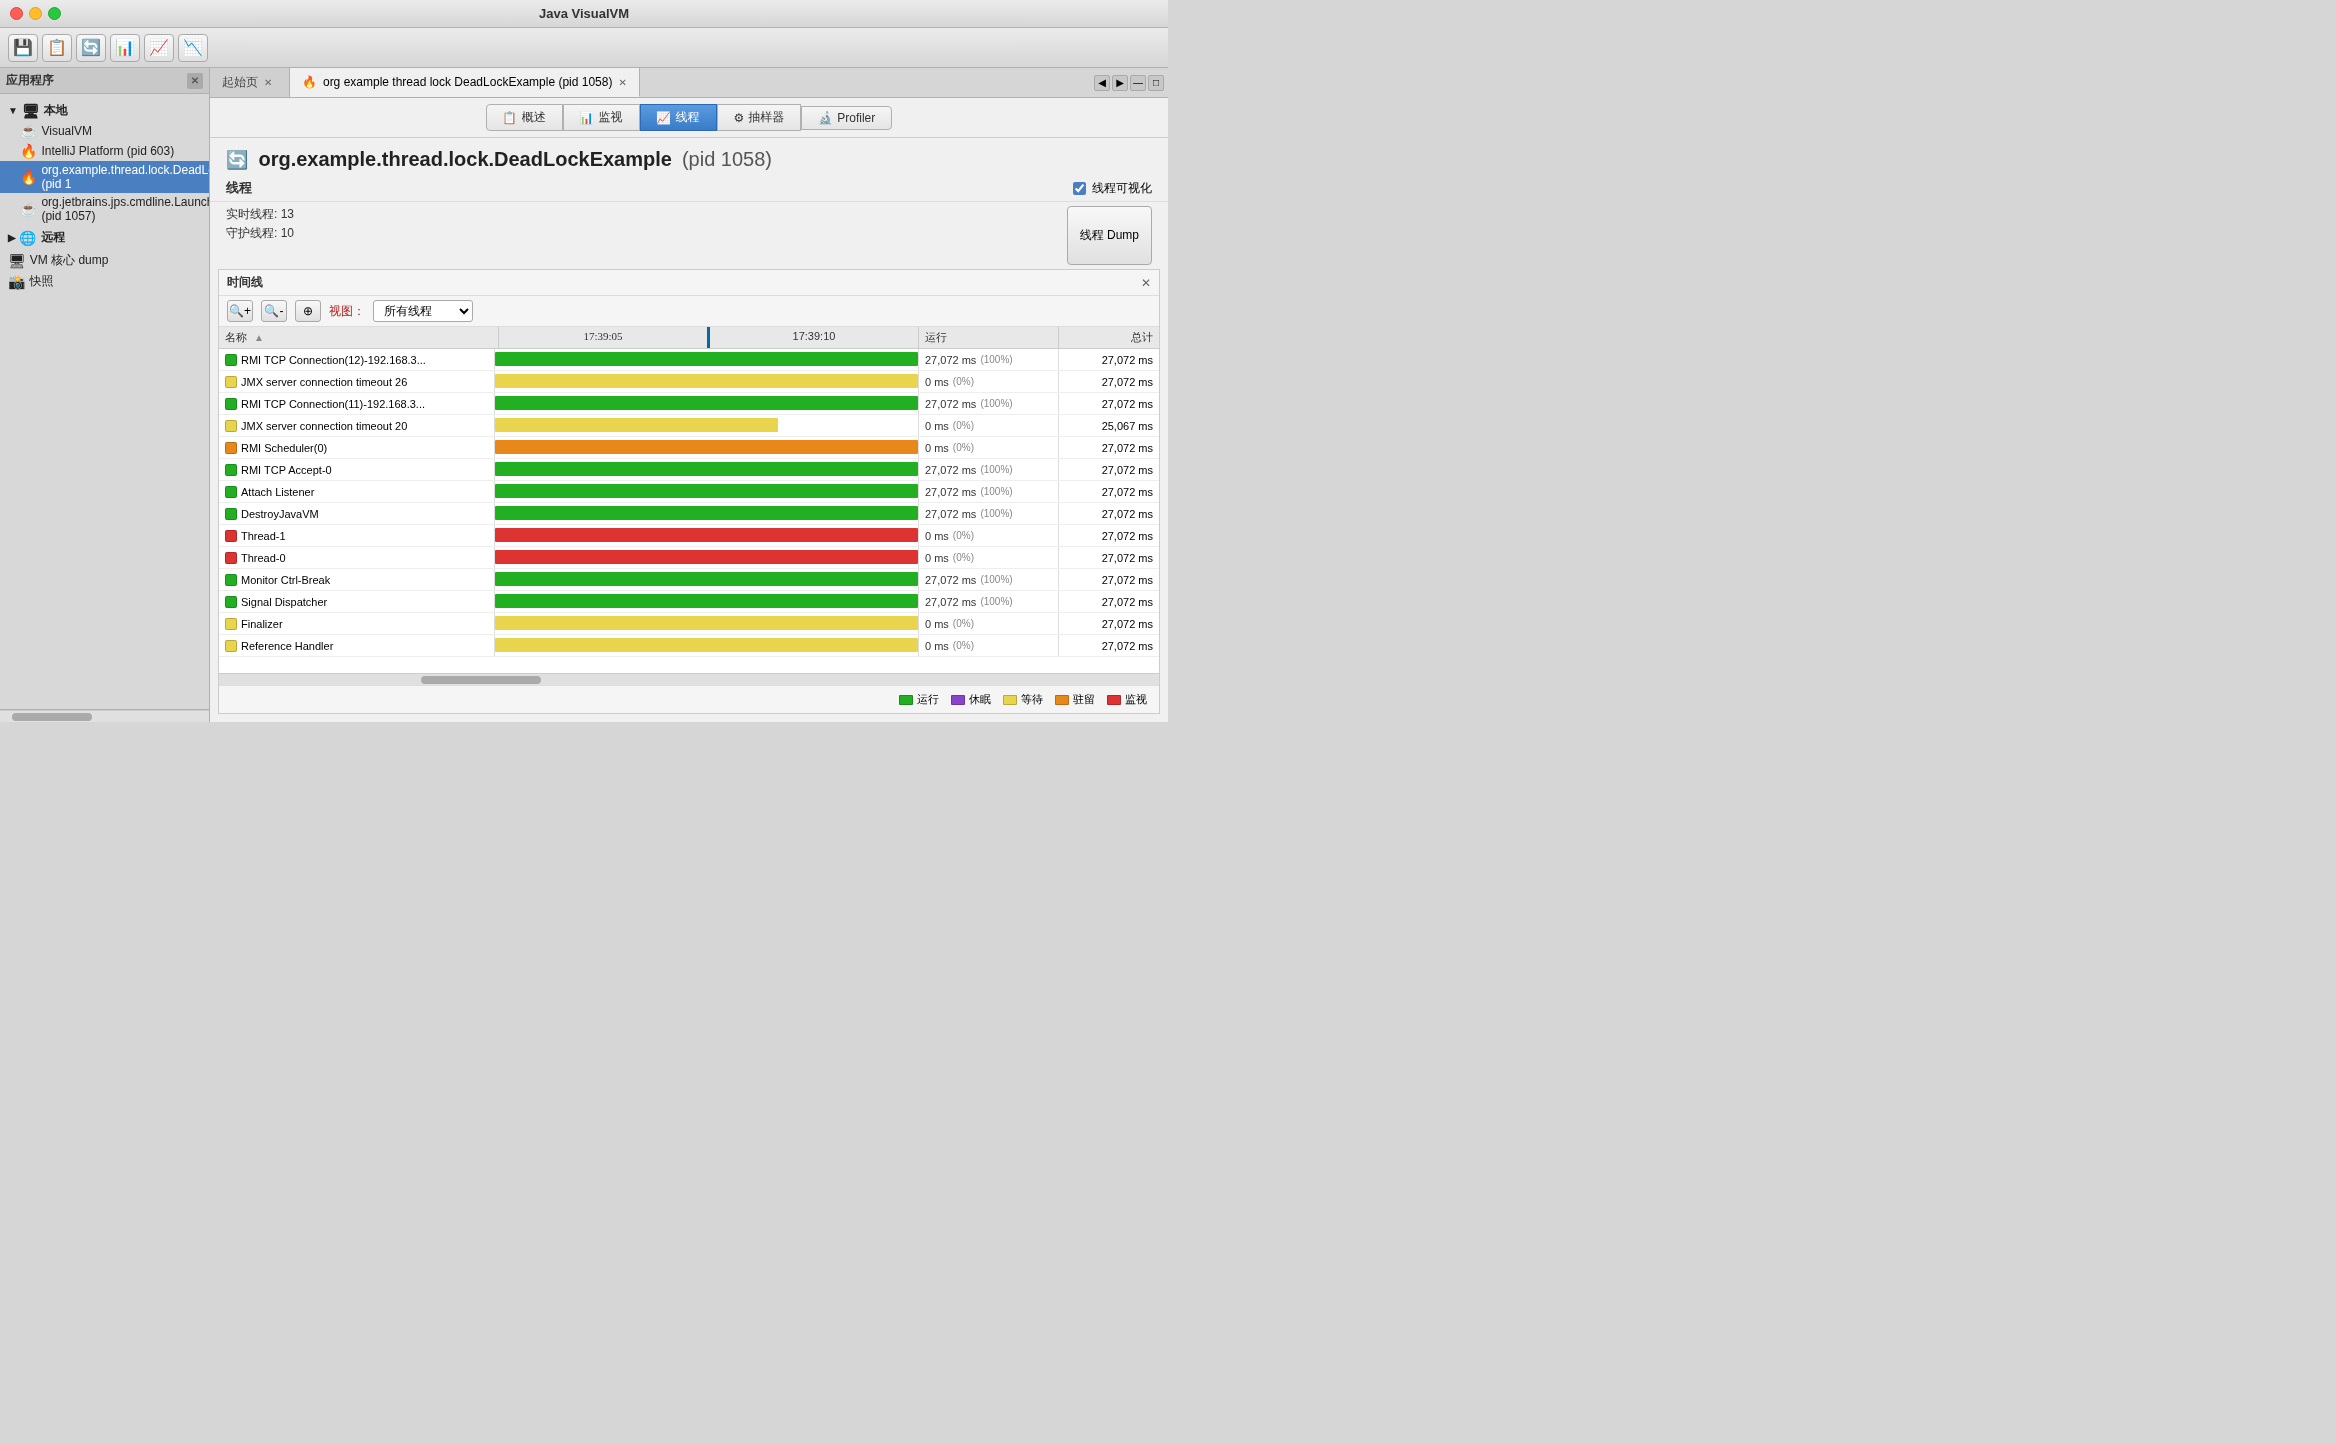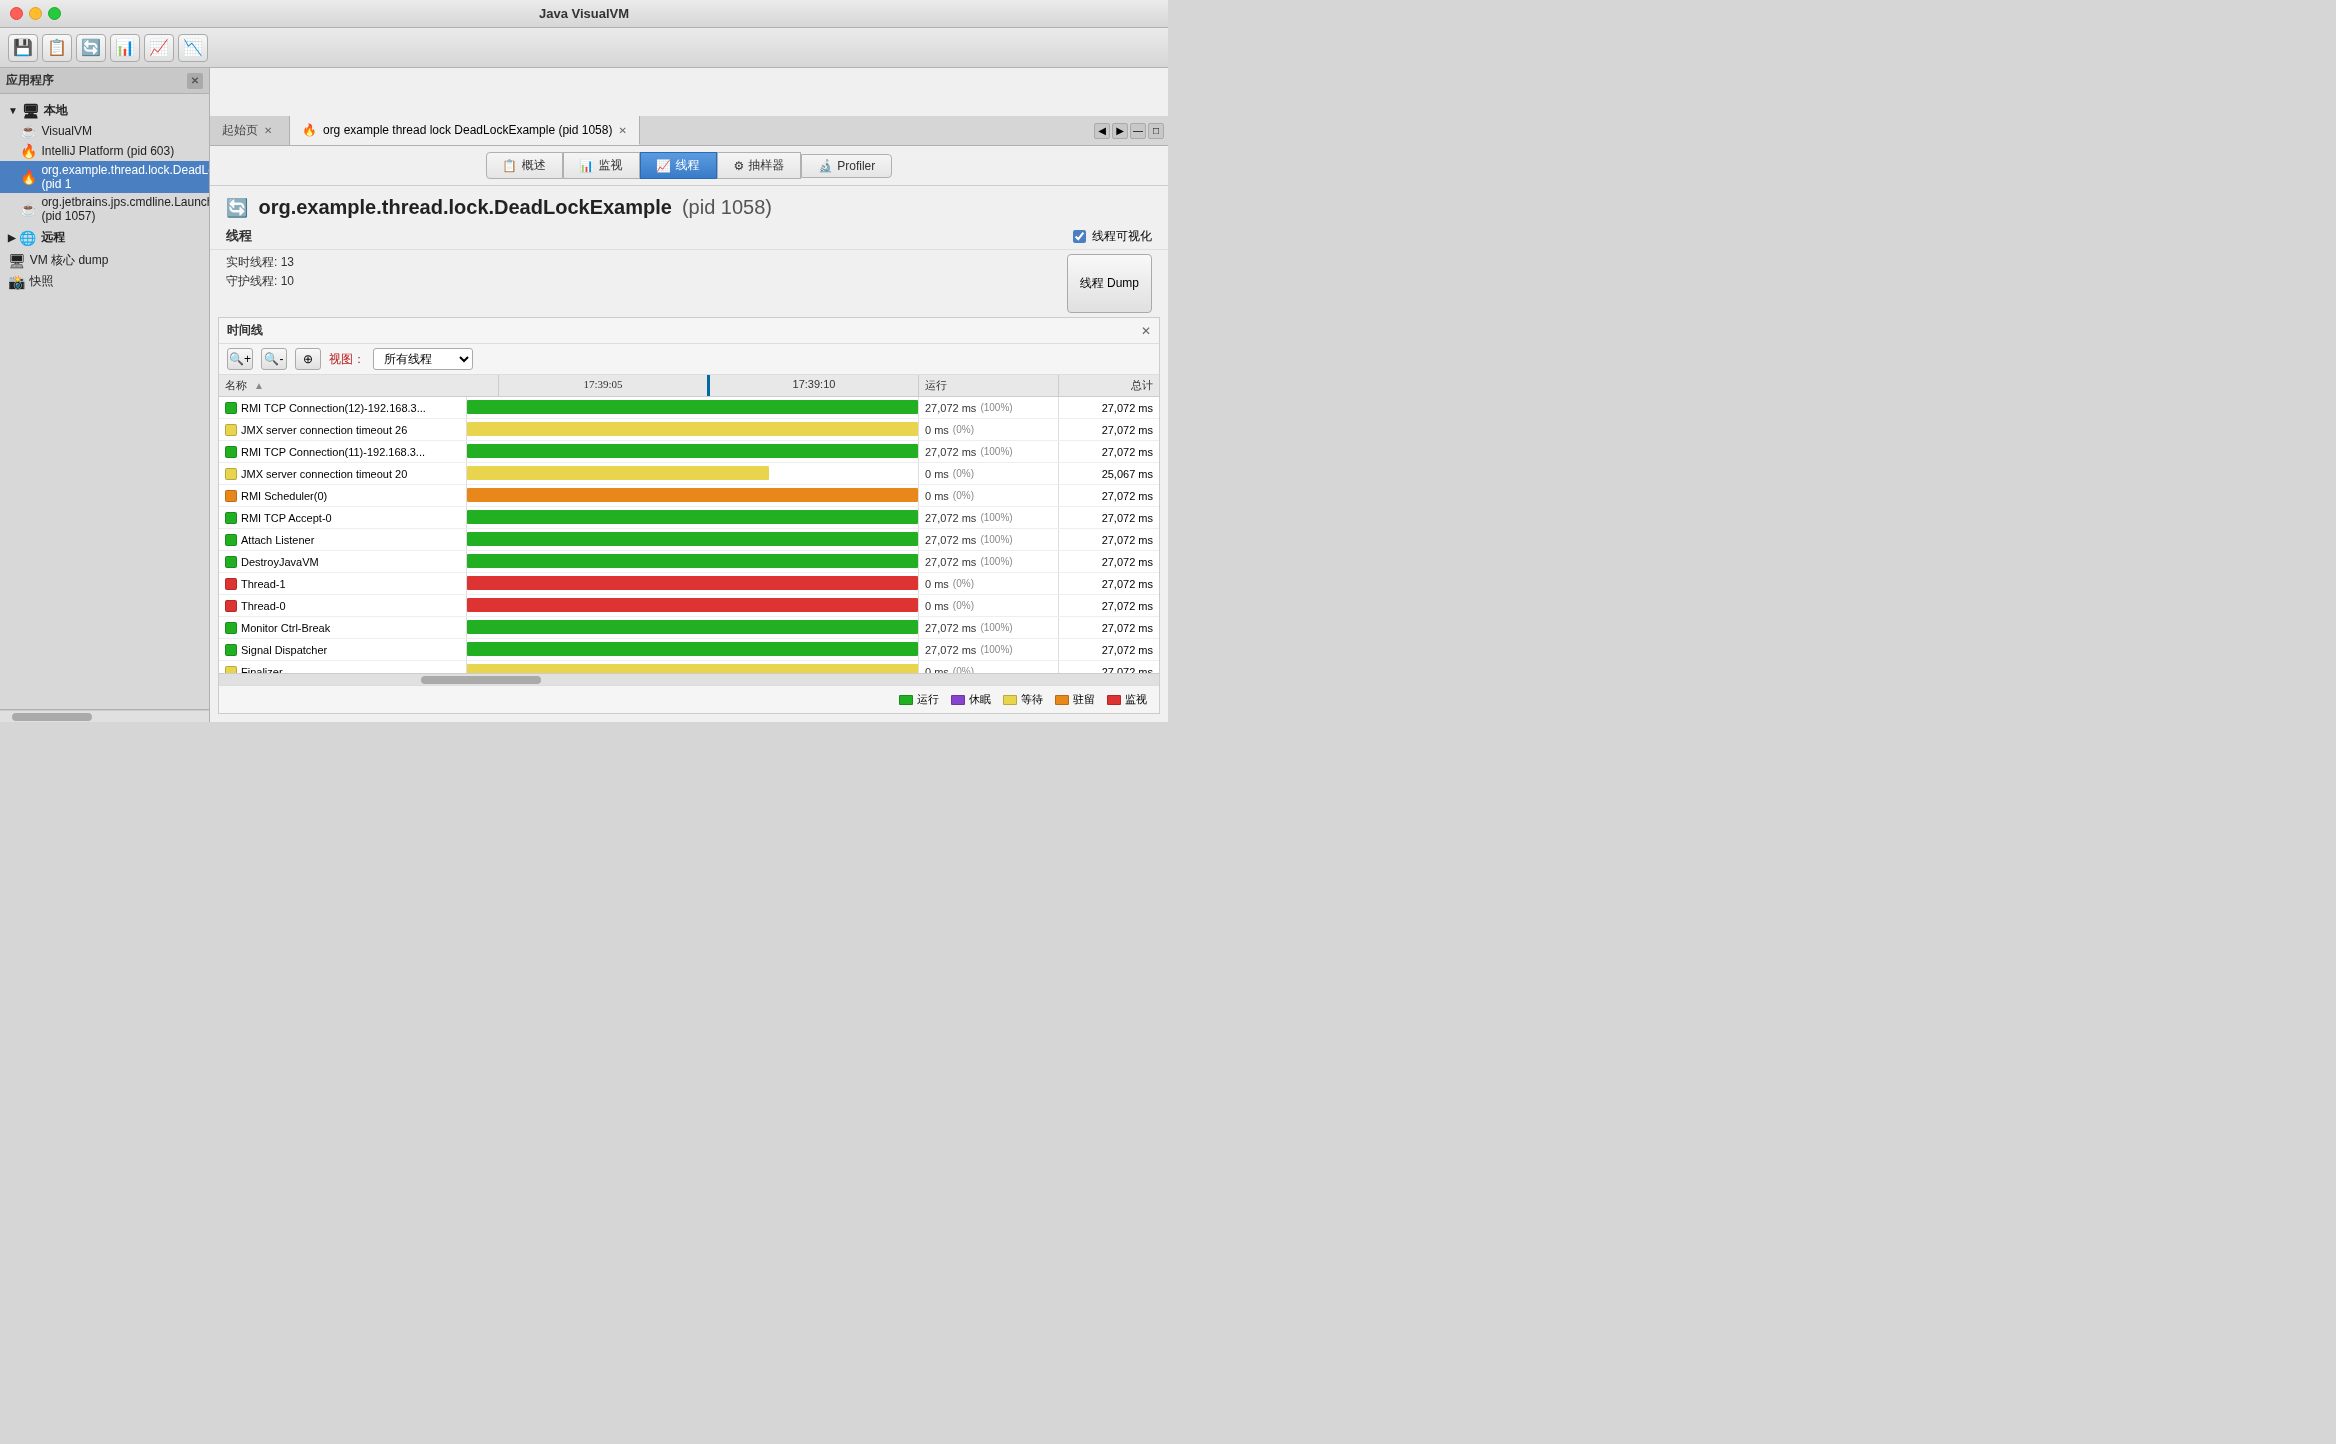"起始页" .tab-bar { margin-top: 48px -> none }
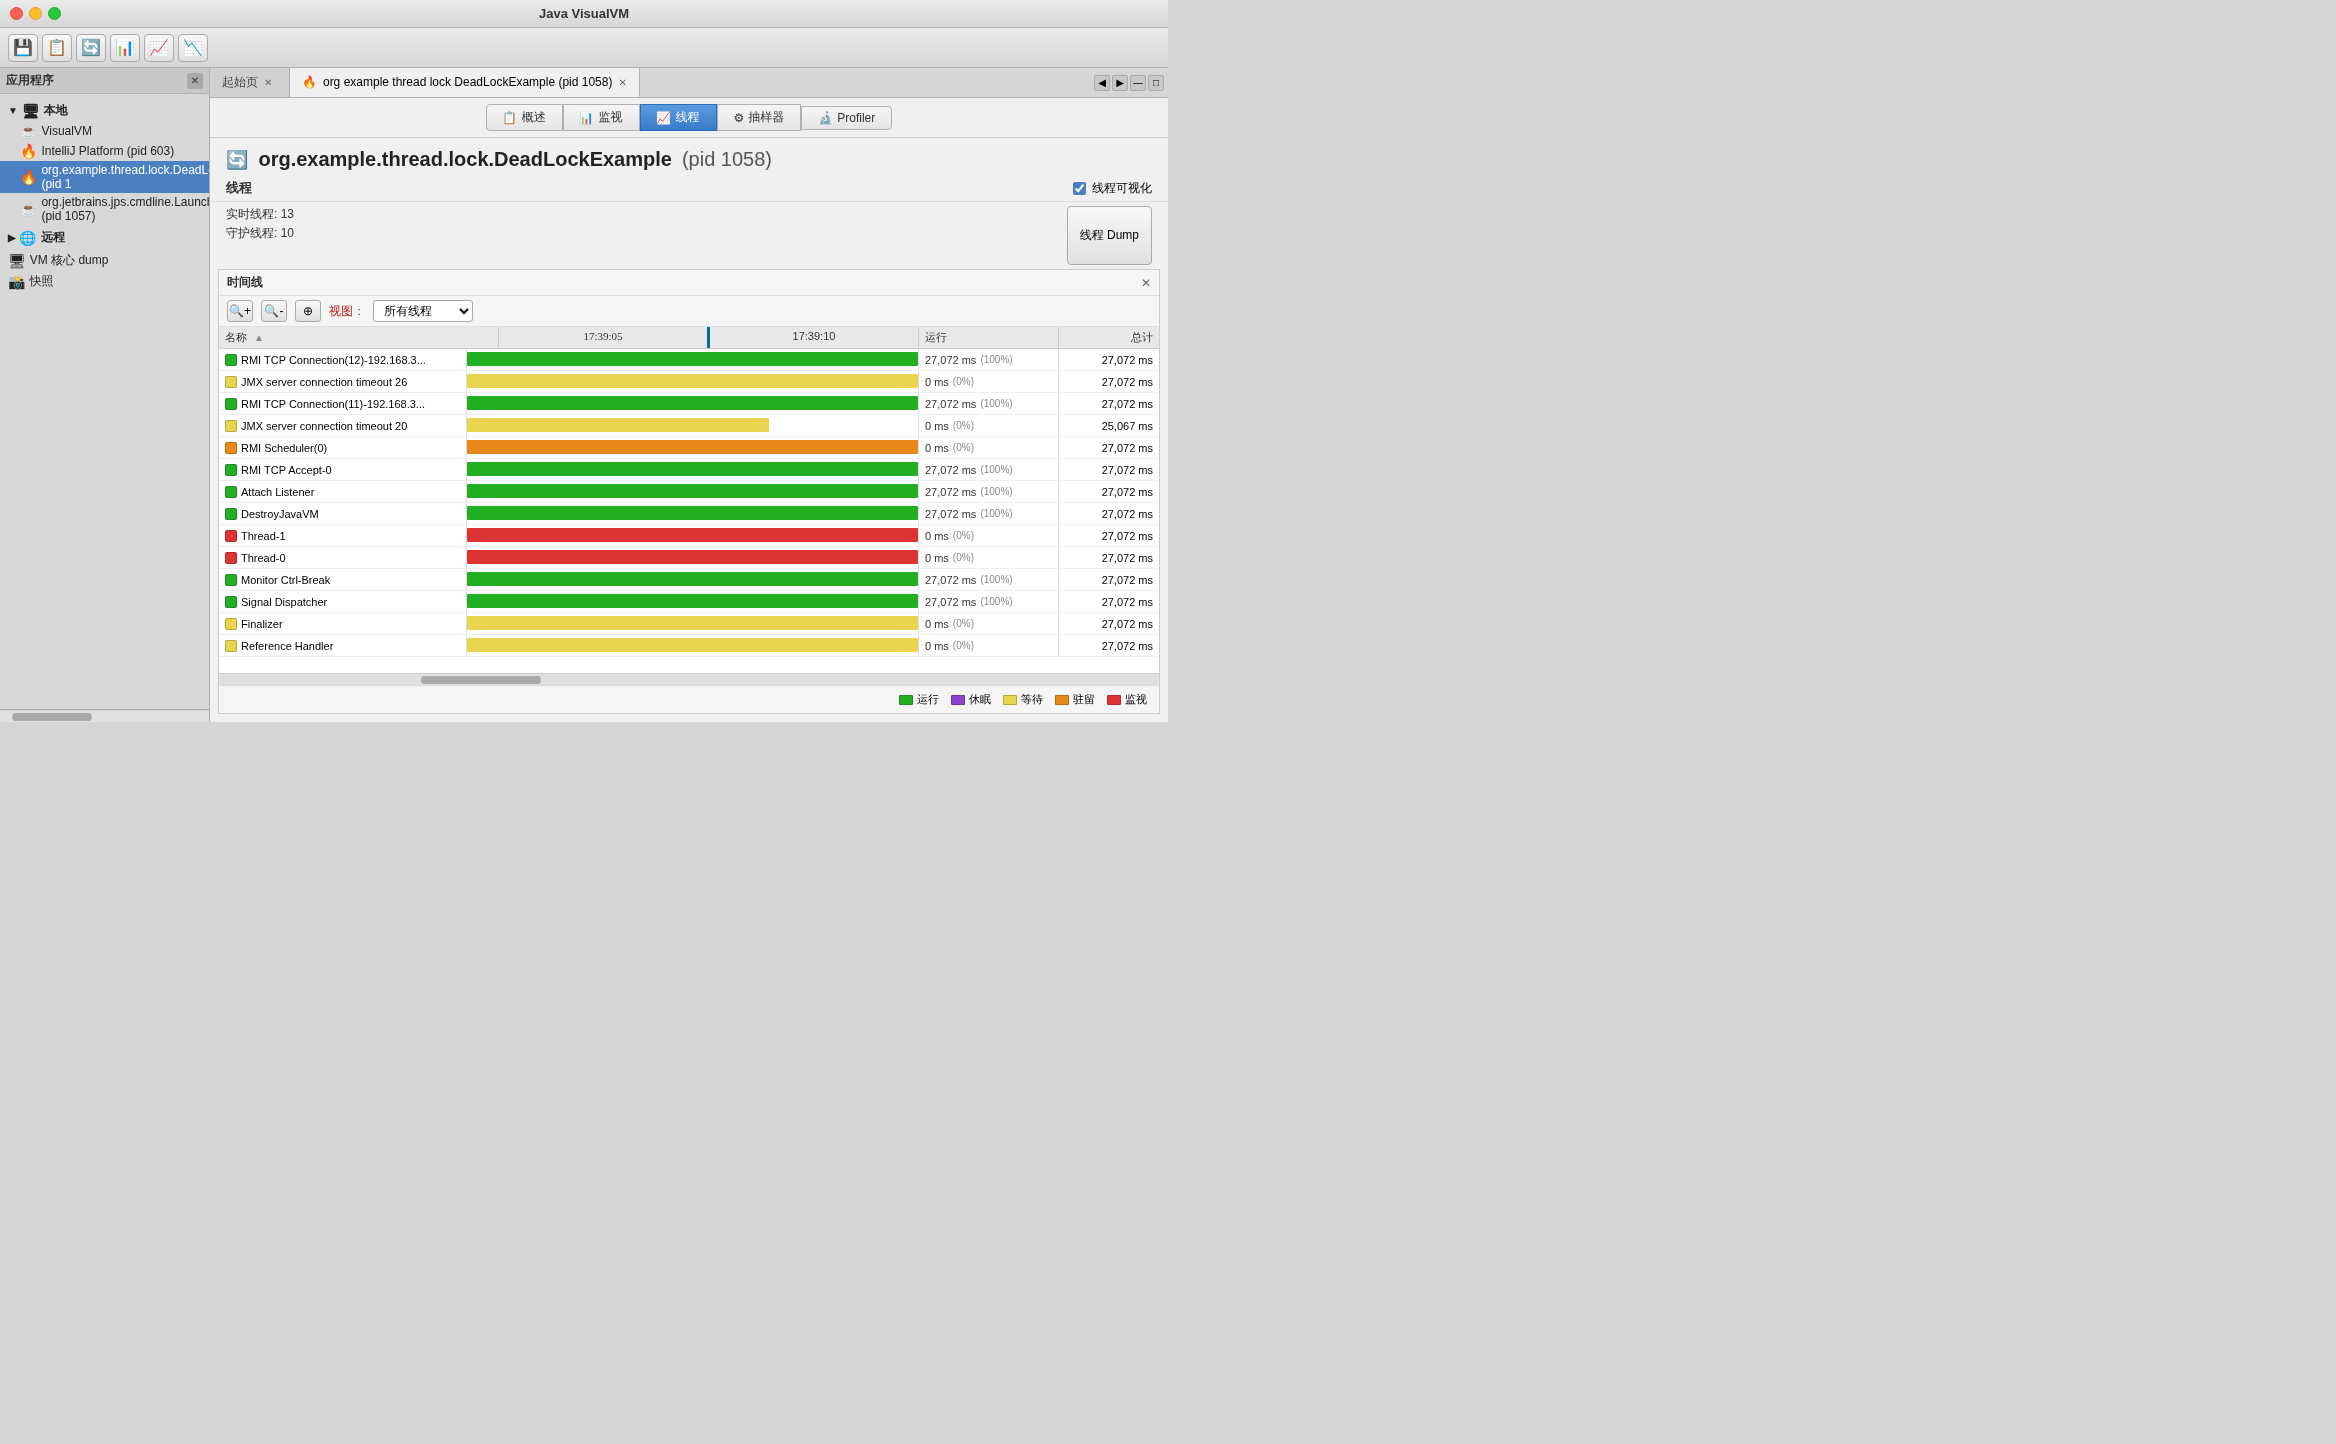"RMI TCP Connection(12)-192.168.3..." .thread-name { width: 248px -> 276px }
